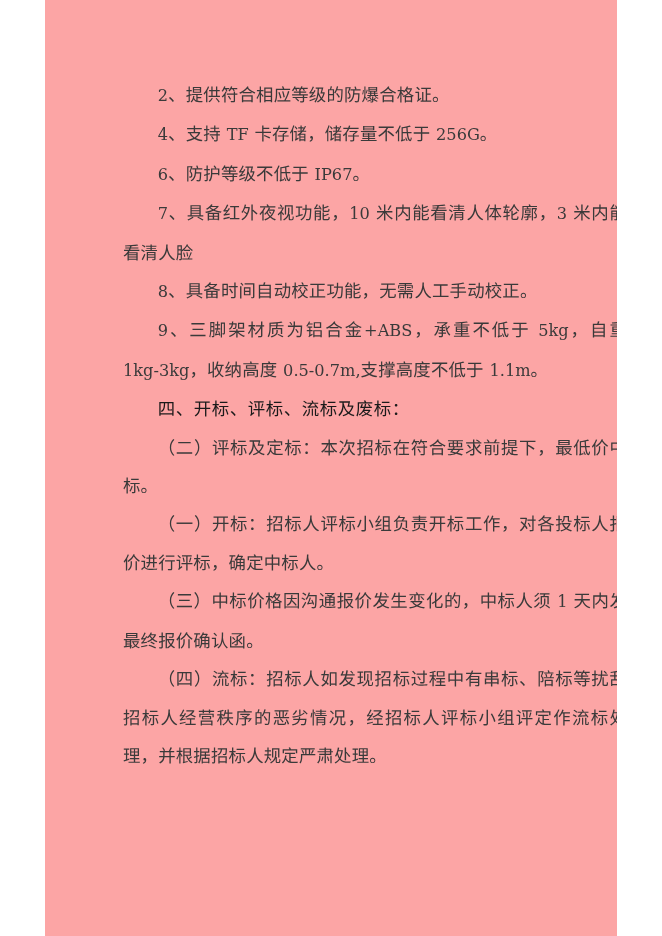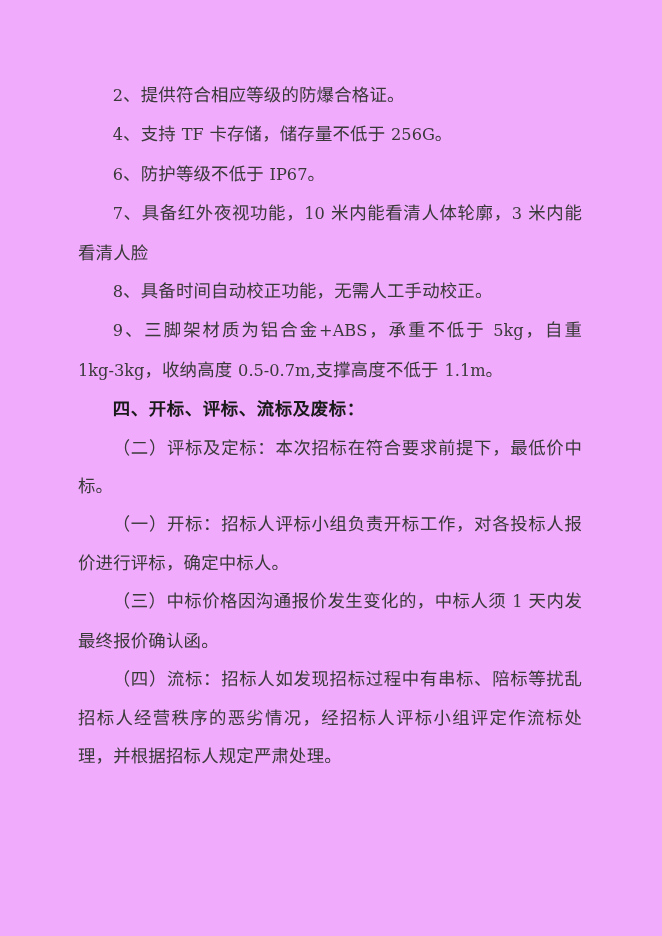"2、提供符合相应等级的防爆合格证。" #page { background: #f0abfc -> #fca5a5; width: 662px -> 572px }
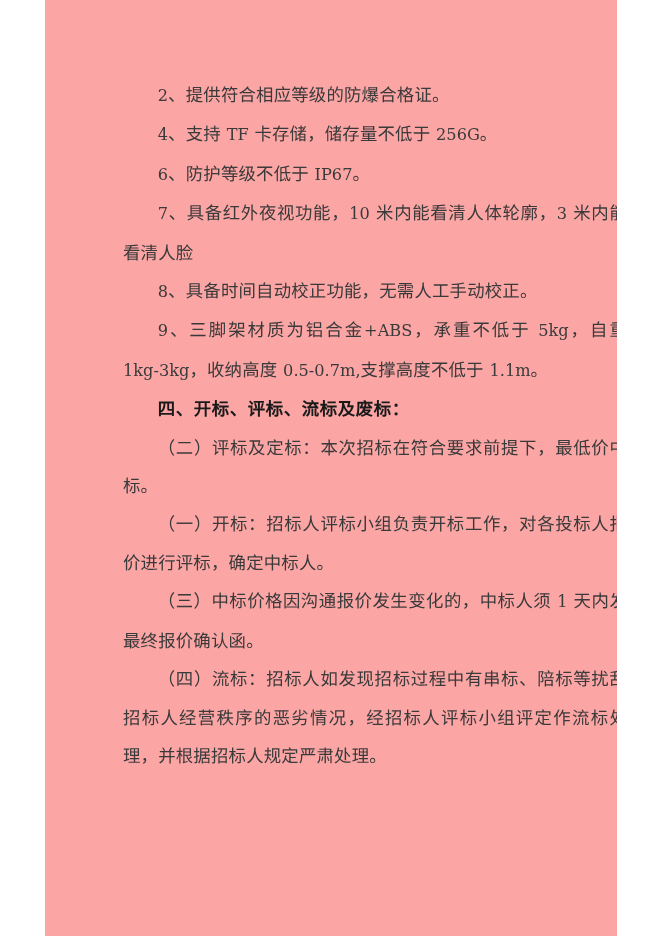"四、开标、评标、流标及废标：" .para.heading { font-weight: bold -> normal }
